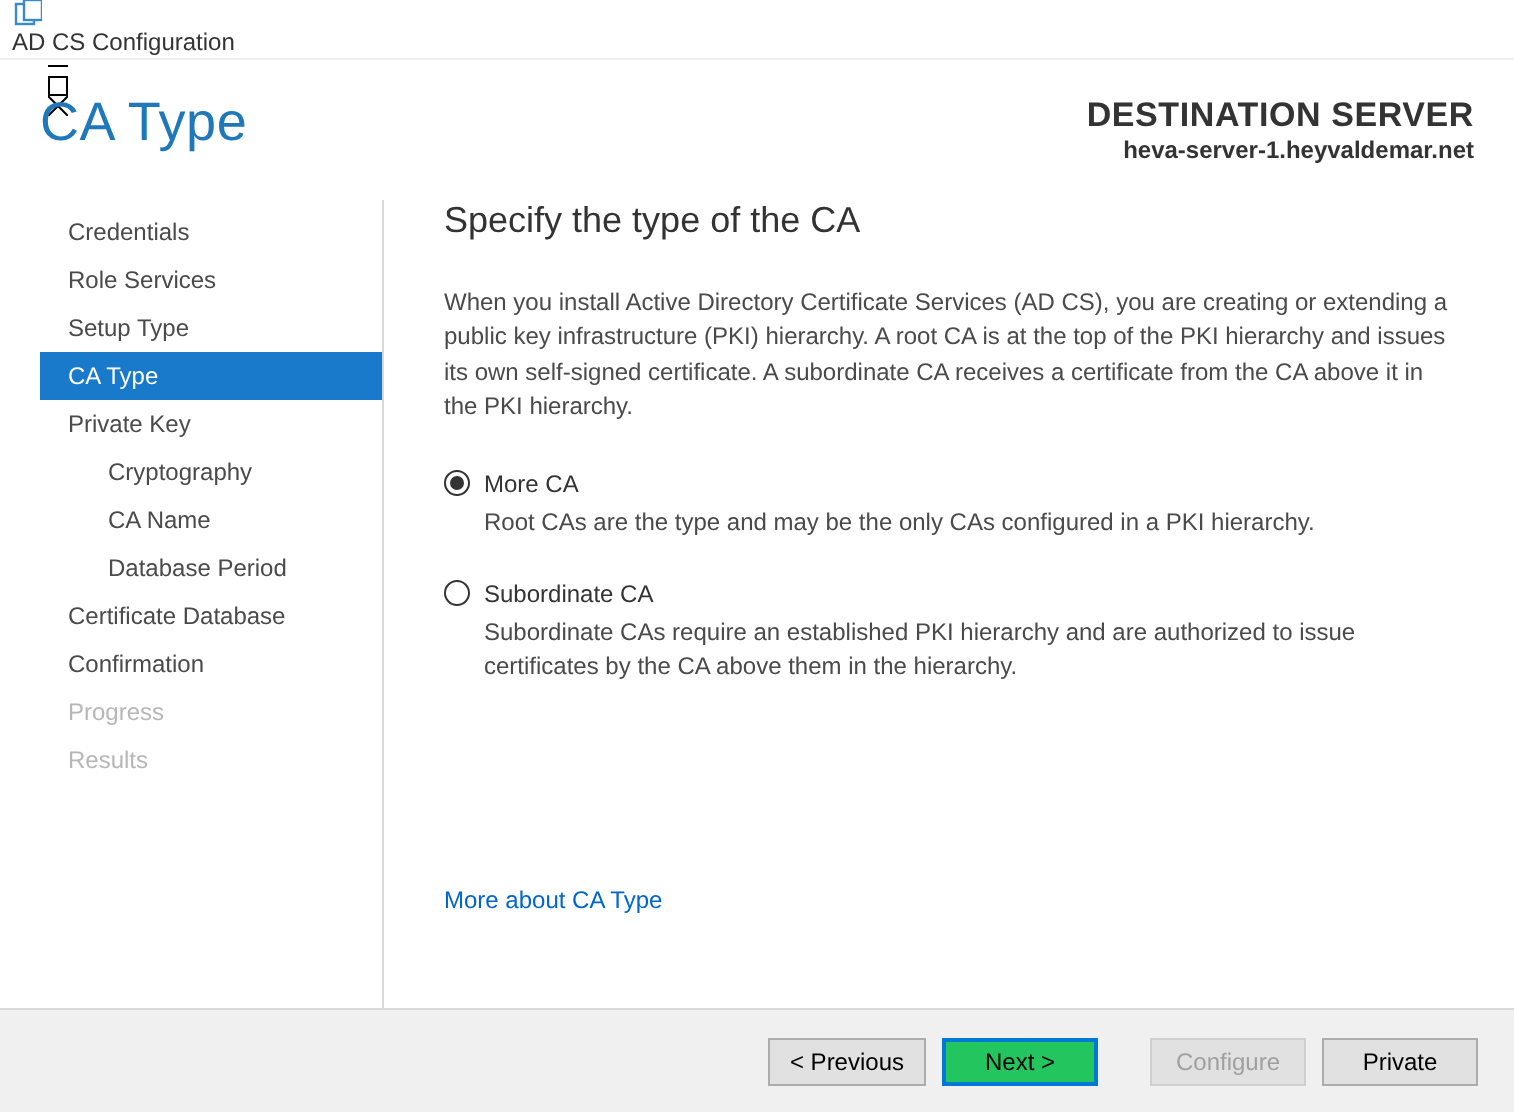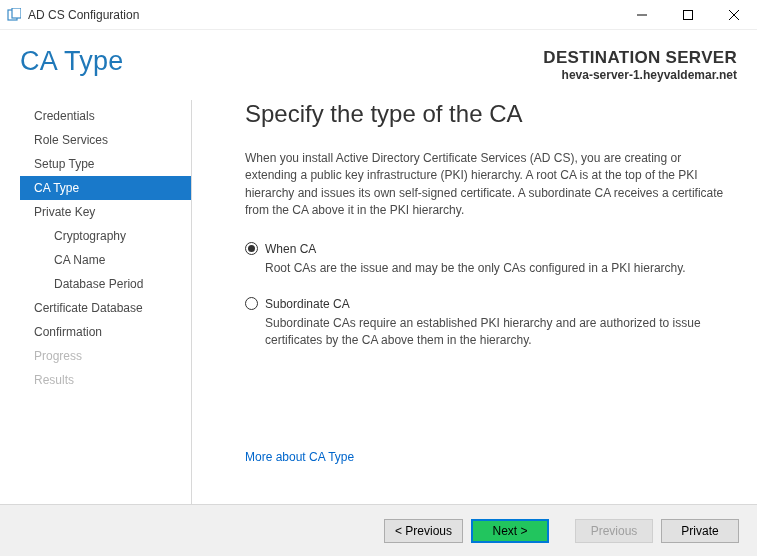"AD CS Configuration" .titlebar { align-items: center -> flex-start; flex-direction: none -> column }
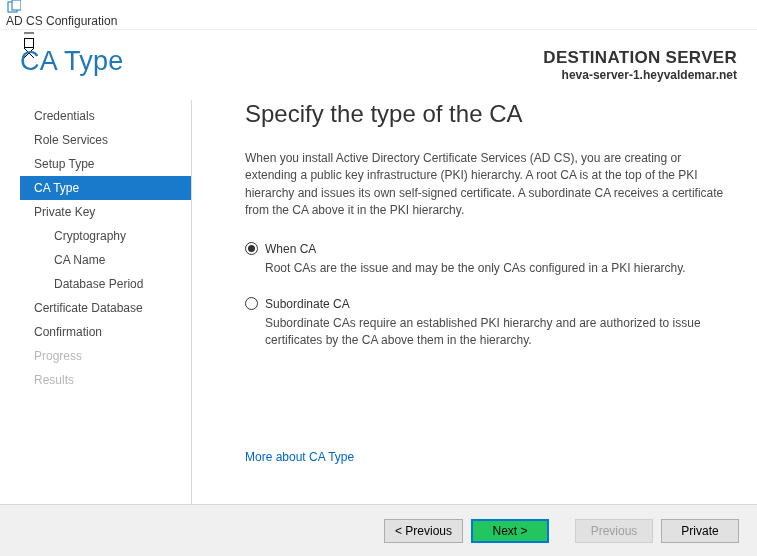"Credentials" .body { gap: 23px -> none }
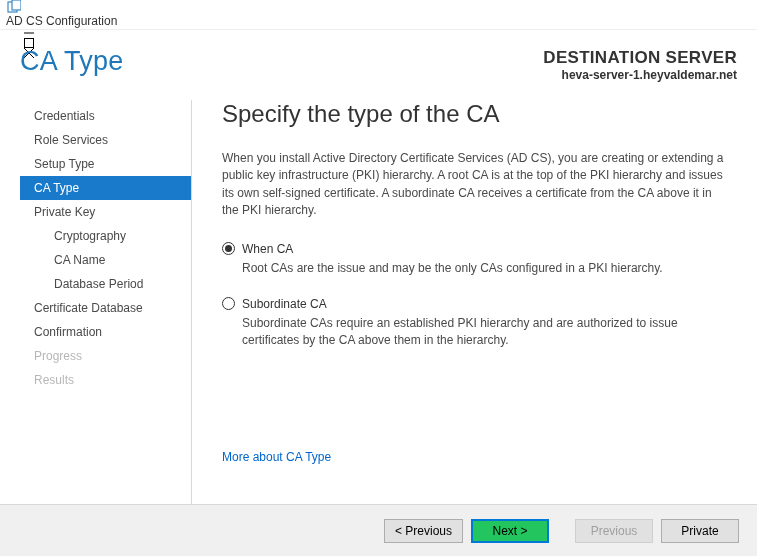"Specify the type of the" .content-heading { font-size: 24px -> 18px }
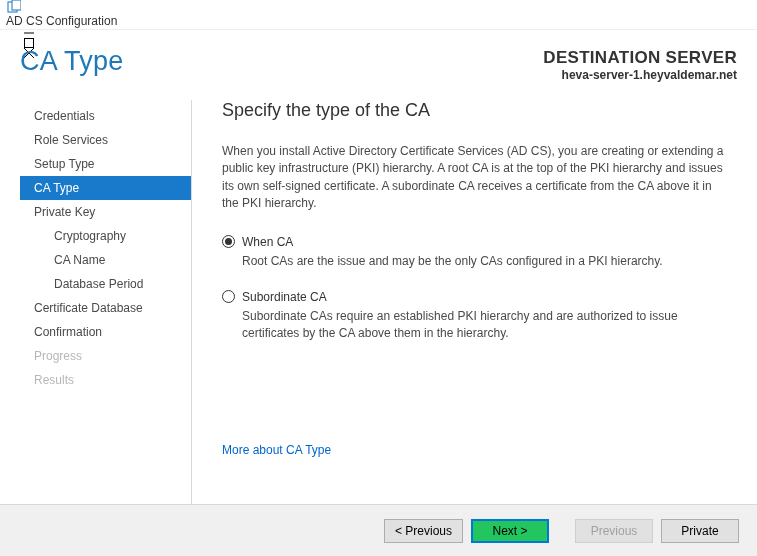"When CA" span.option-label { text: When -> More }
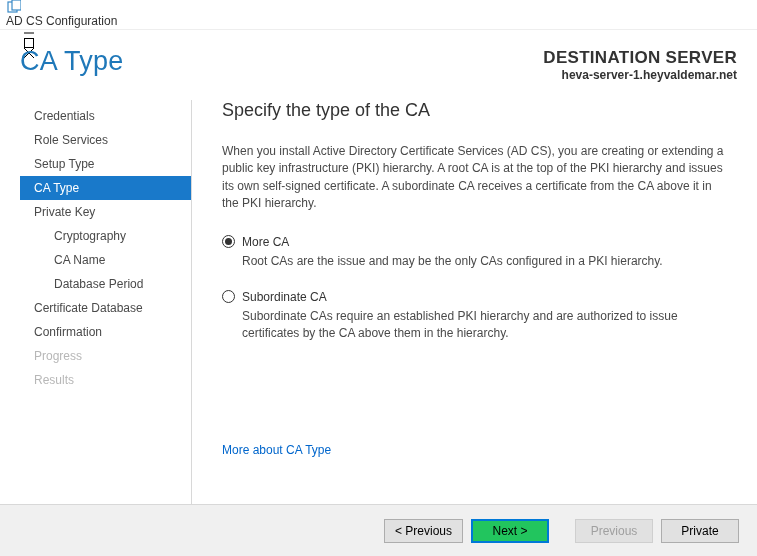"Root CAs are the issue" div.option-desc { text: issue -> type }
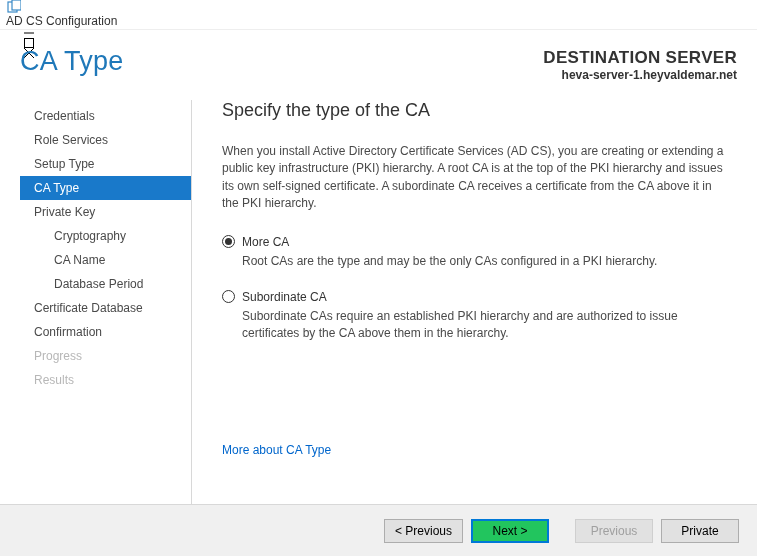"Previous" button.btn { text: Previous -> Configure }
